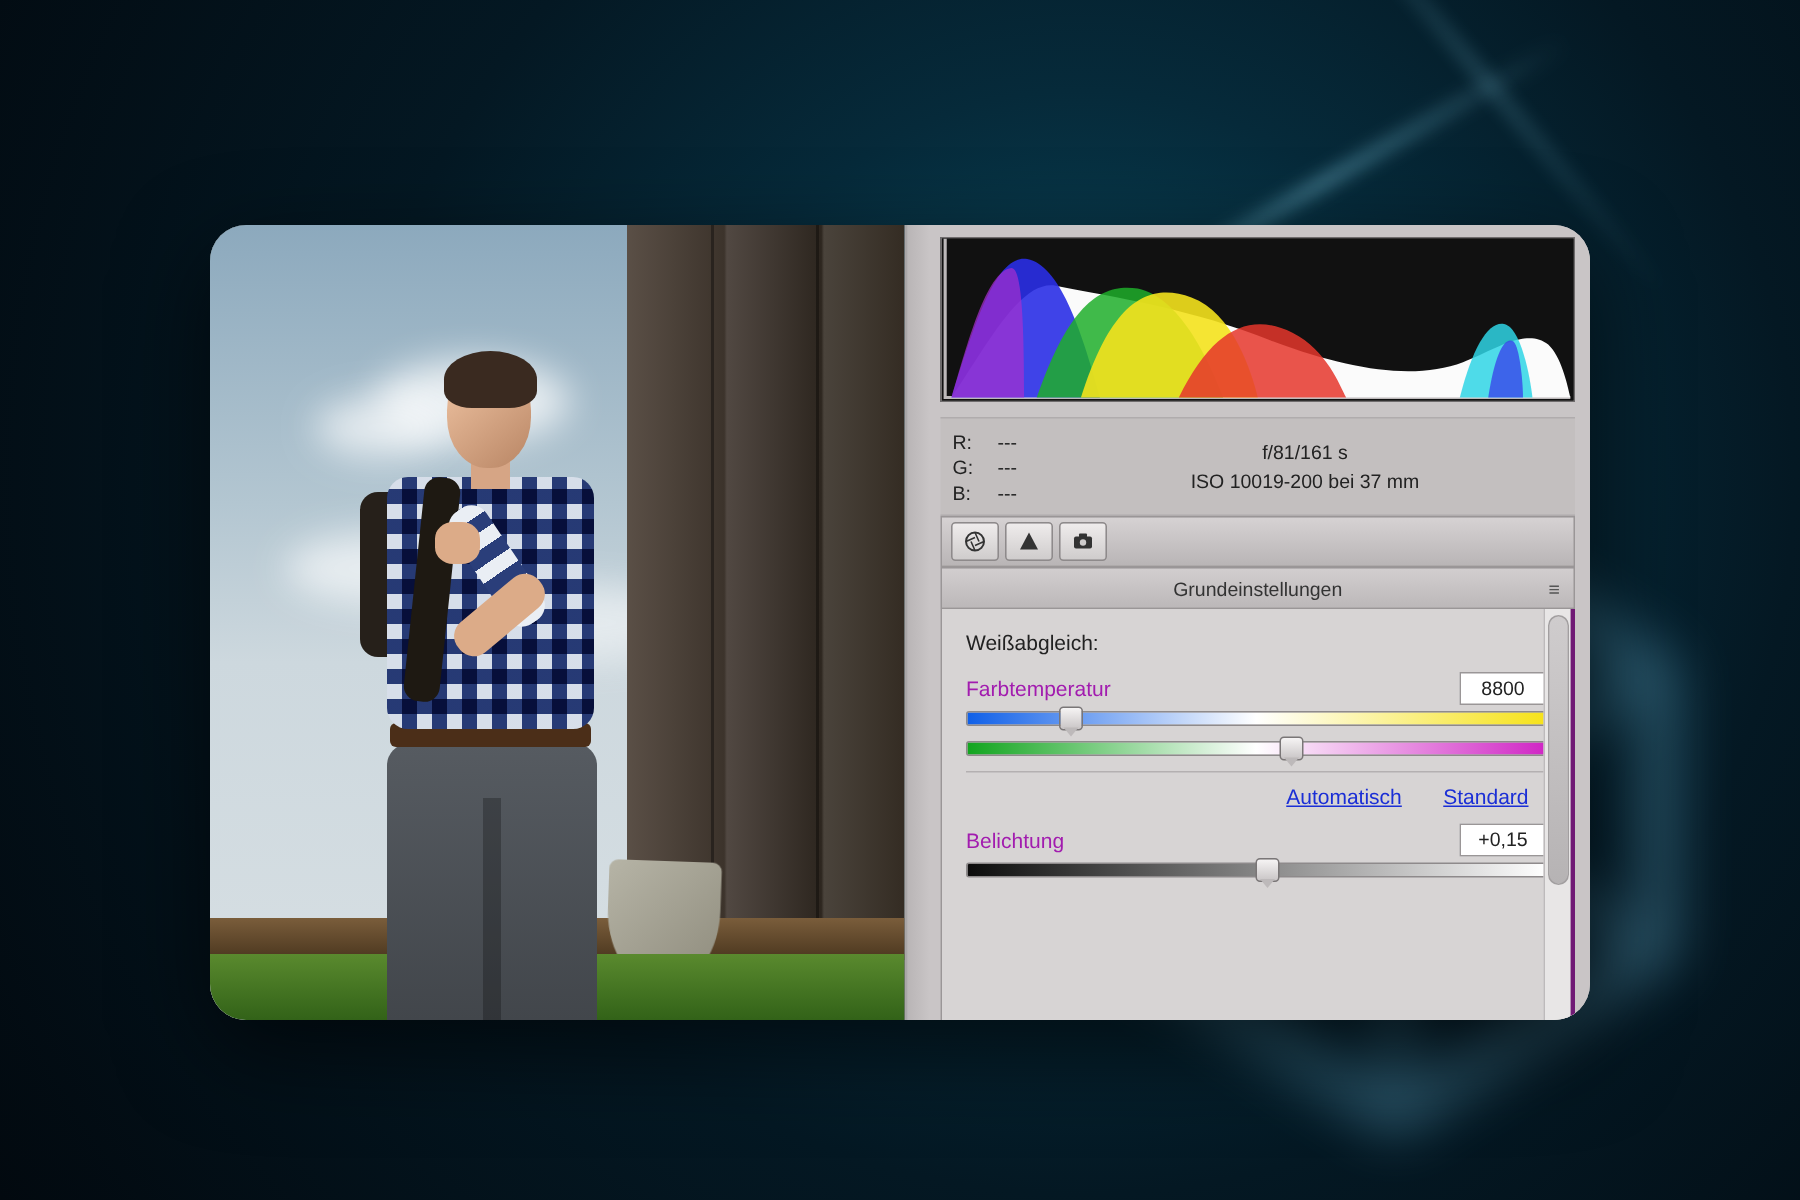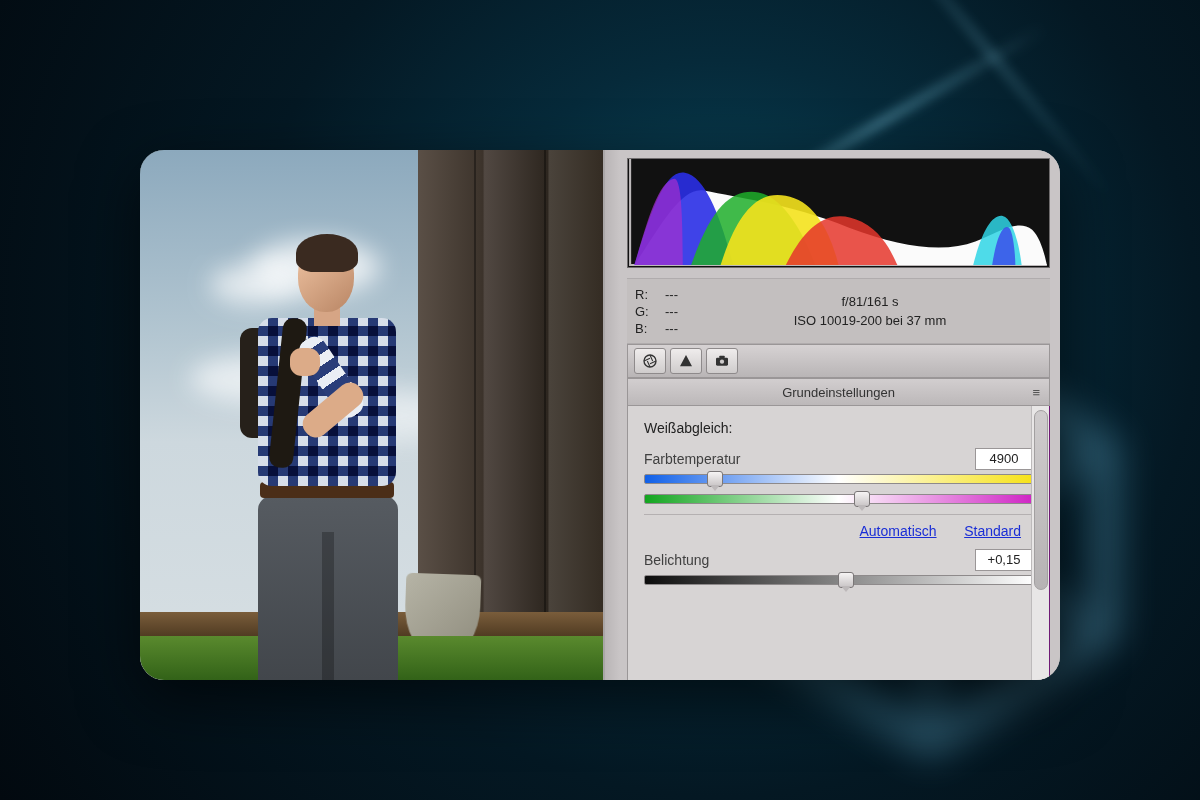"Weißabgleich:" .panel-body { border-right: 1px solid #701a75 -> 3px solid #701a75 }
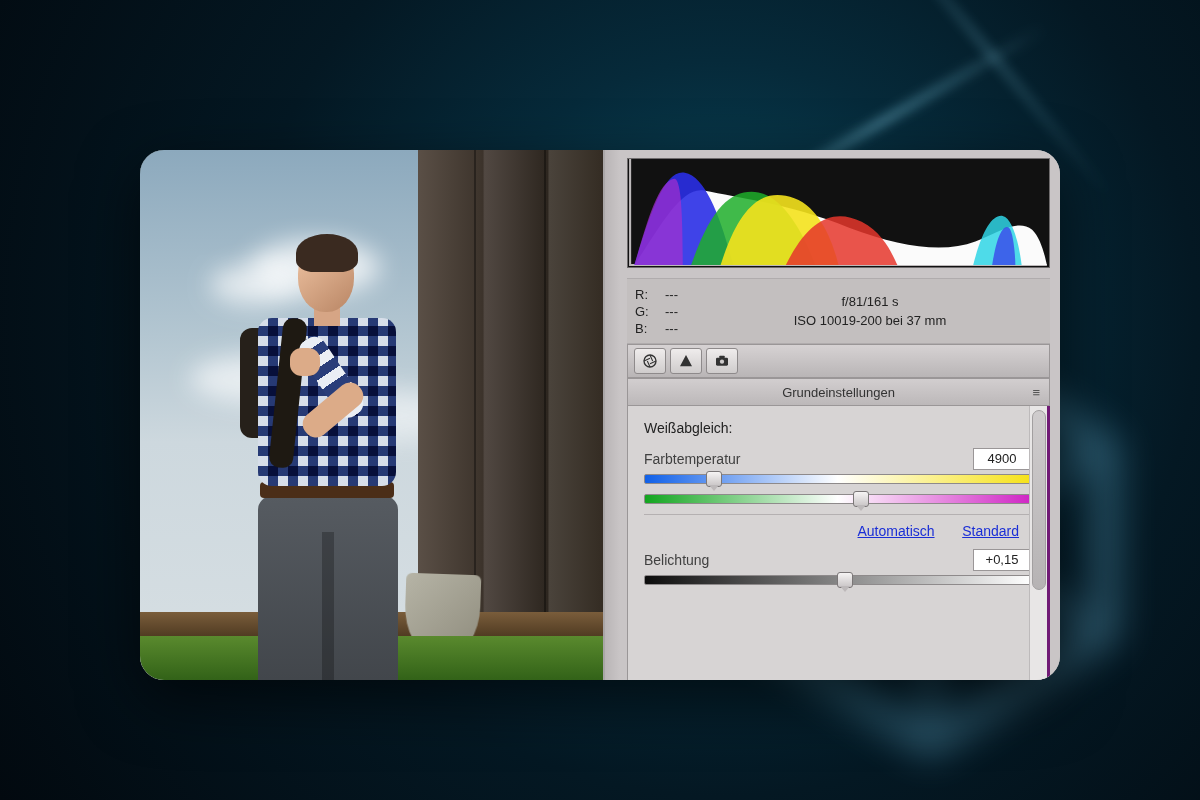"Farbtemperatur" .slider-head .label { color: #404040 -> #a21caf }
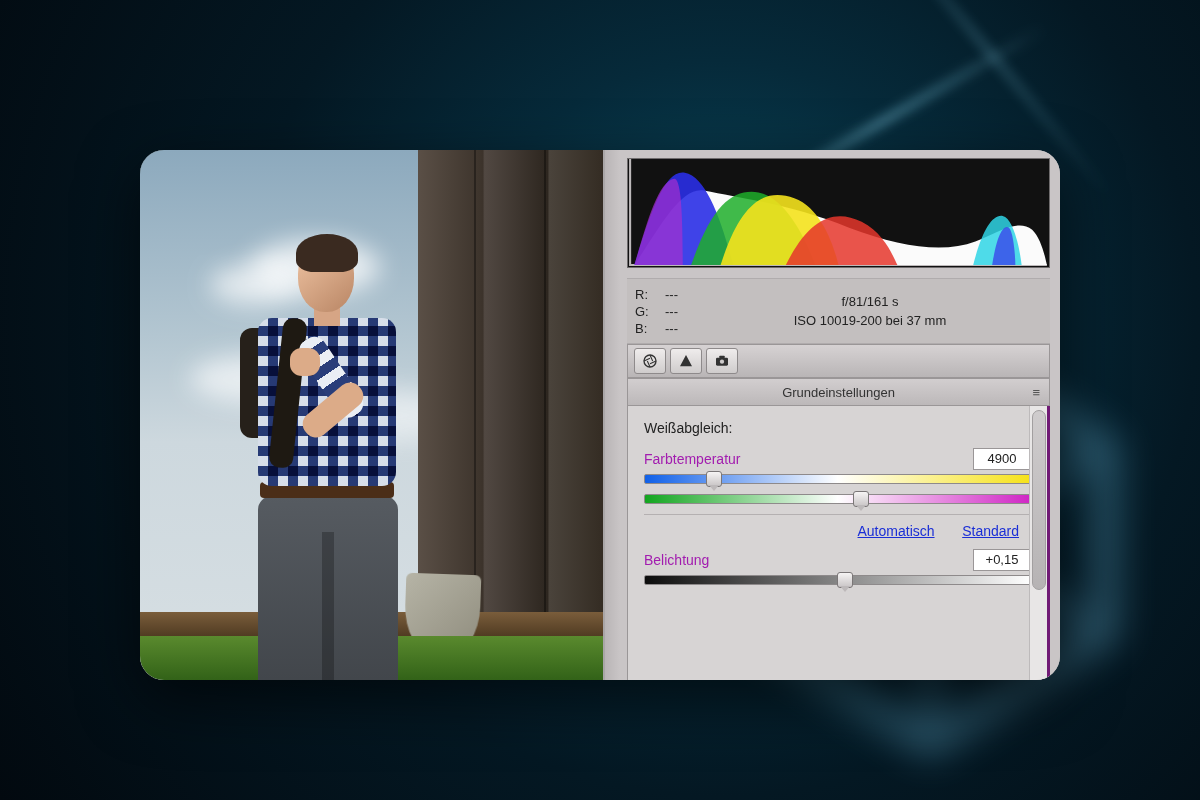"4900" div.value-box { text: 4900 -> 8800 }
